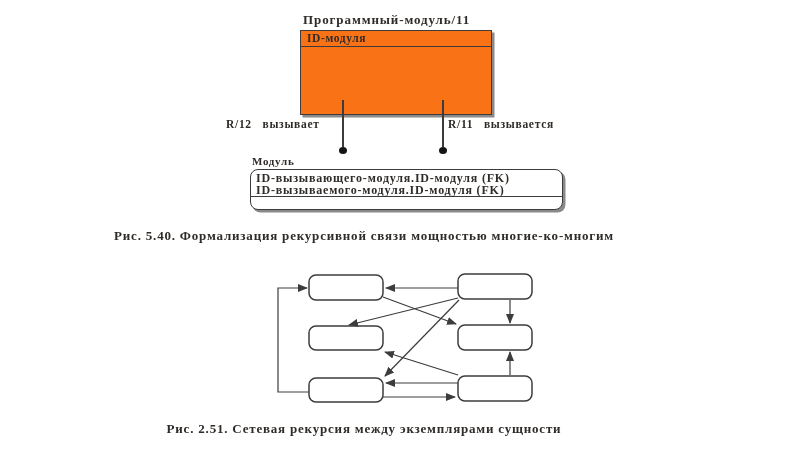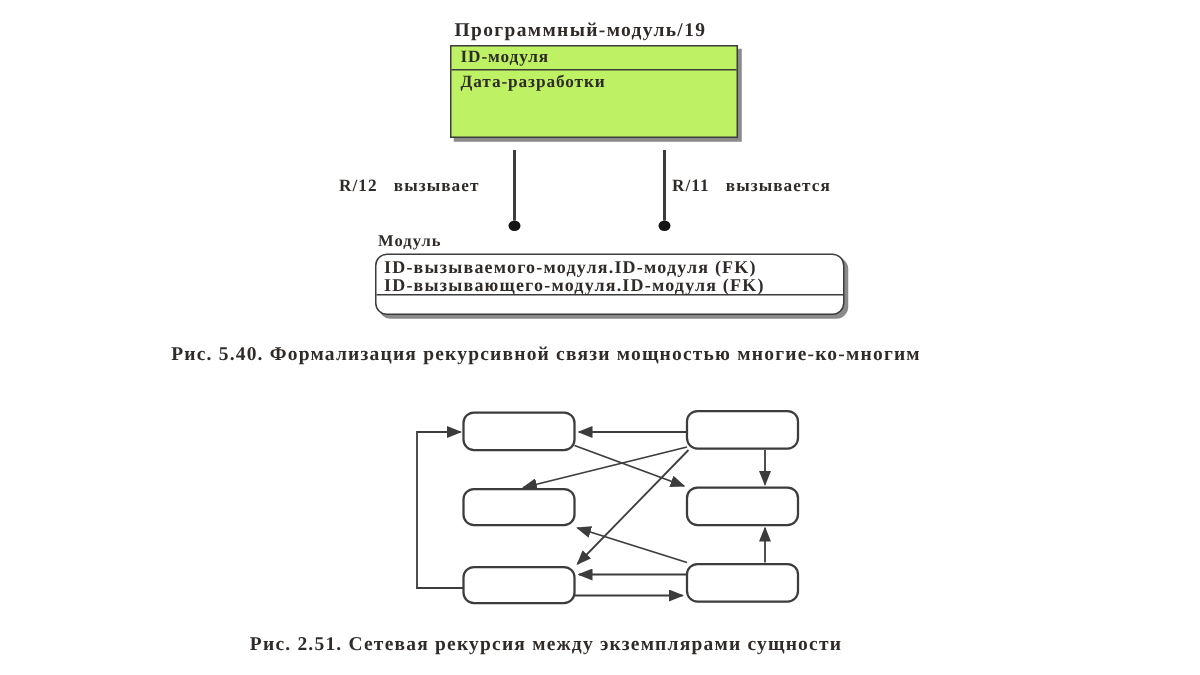"Программный-модуль/19" div.abs { text: Программный-модуль/19 -> Программный-модуль/11 }
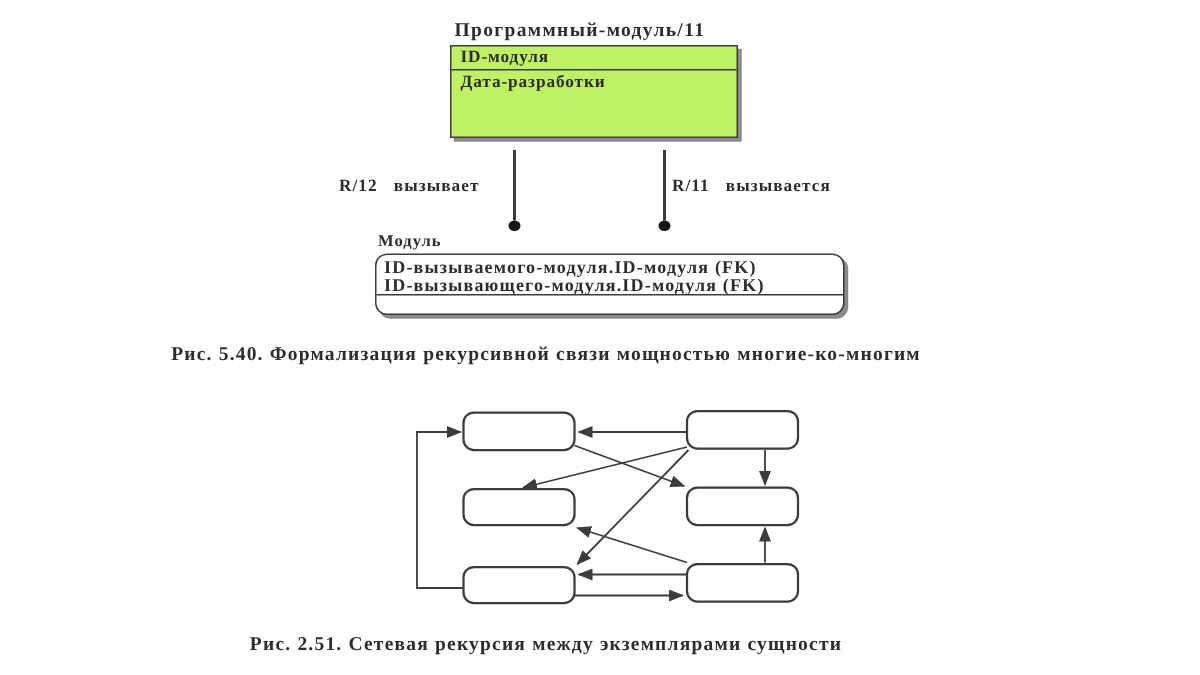"ID-модуля" .entity-box { background: #bef264 -> #f97316; height: 62px -> 85px }
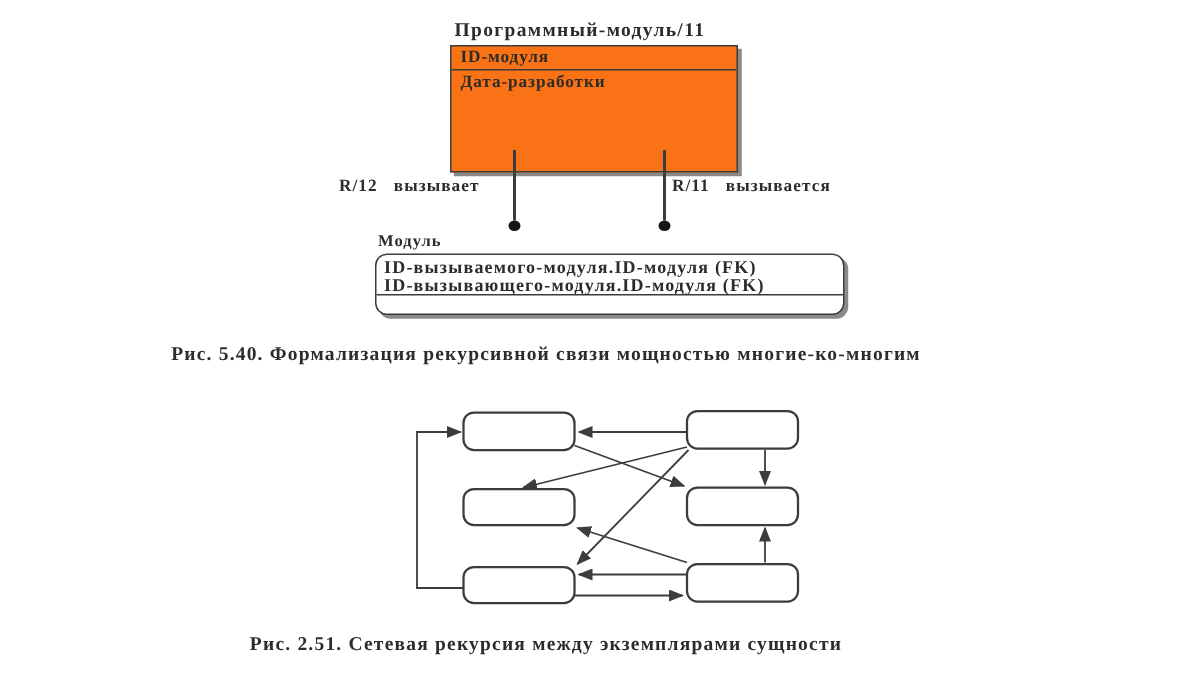"Дата-разработки" div { html: <div>Дата-разработки</div> -> none }
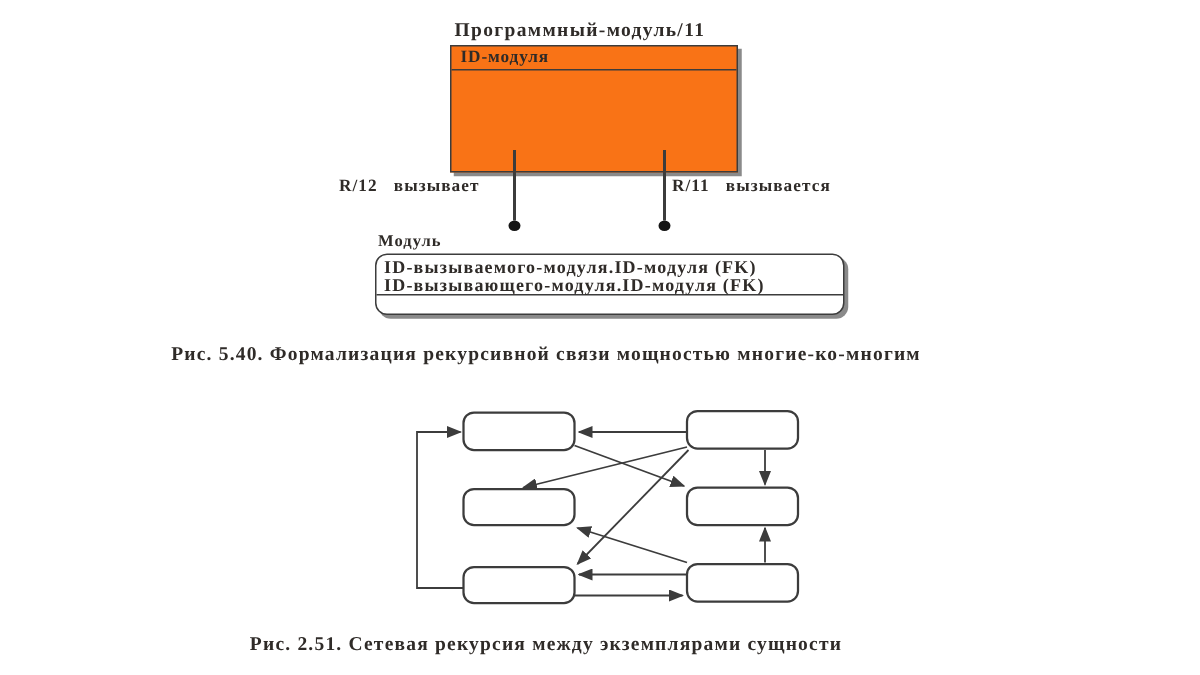"ID-вызываемого-модуля.ID-модуля (FK)" div { order: before "ID-вызывающего-модуля.ID-модуля (FK)" -> after "ID-вызывающего-модуля.ID-модуля (FK)" }
